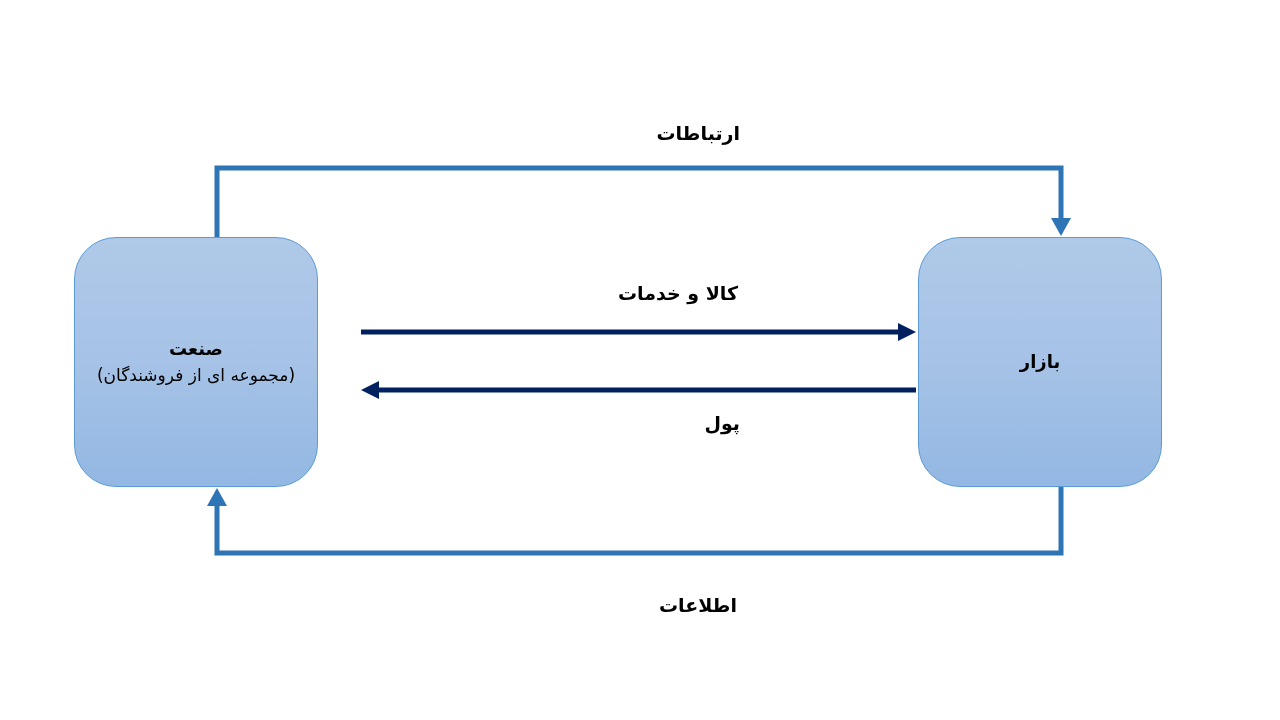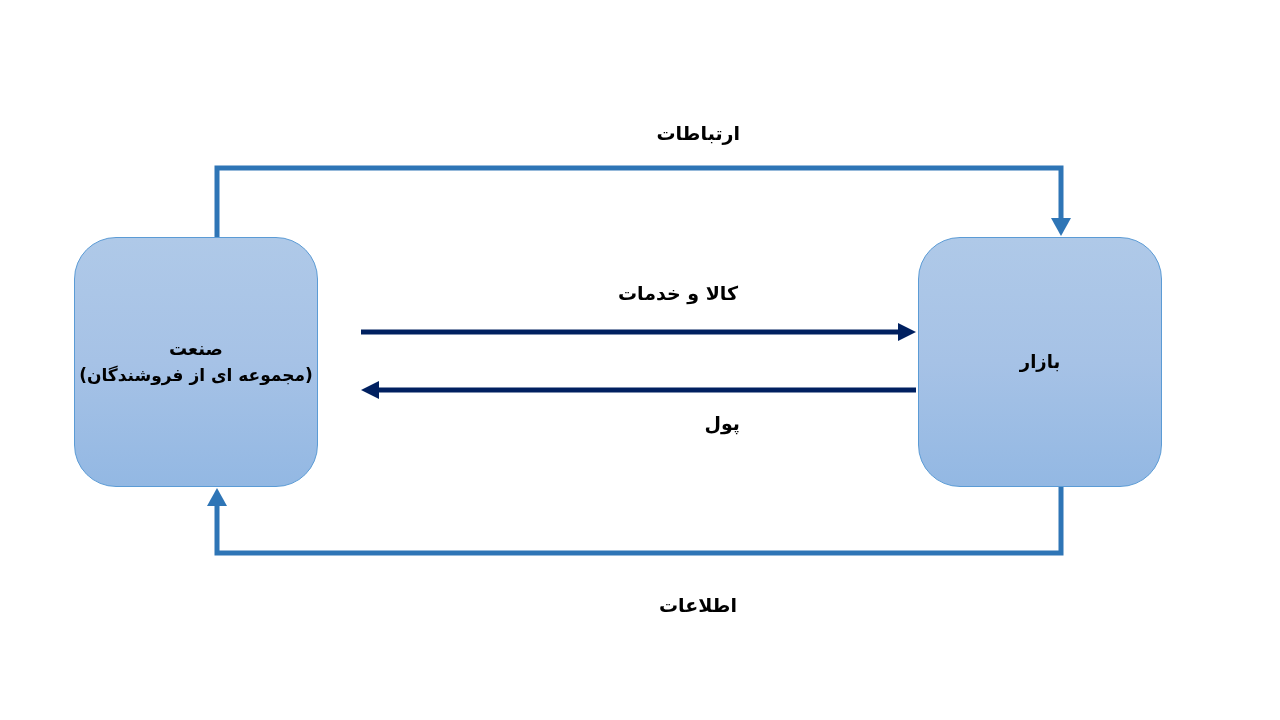"(مجموعه ای از فروشندگان)" .box .sub { font-weight: bold -> normal }
